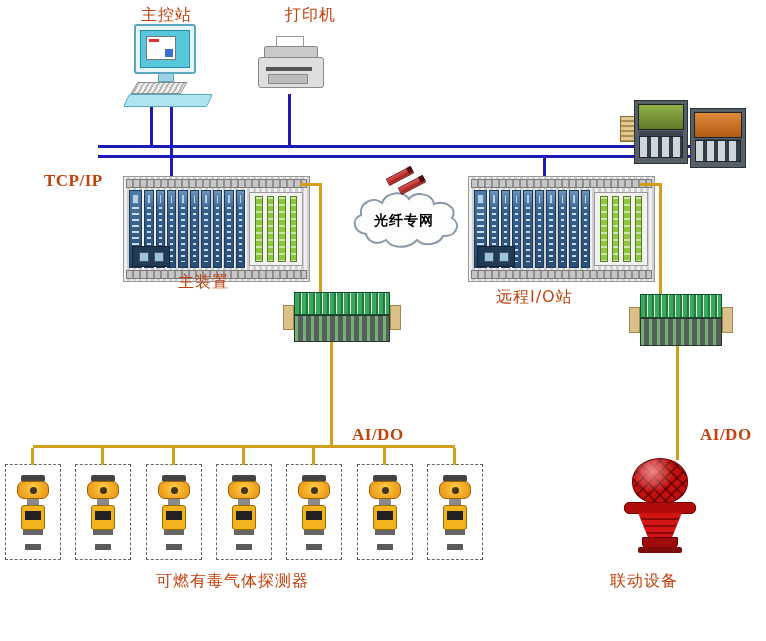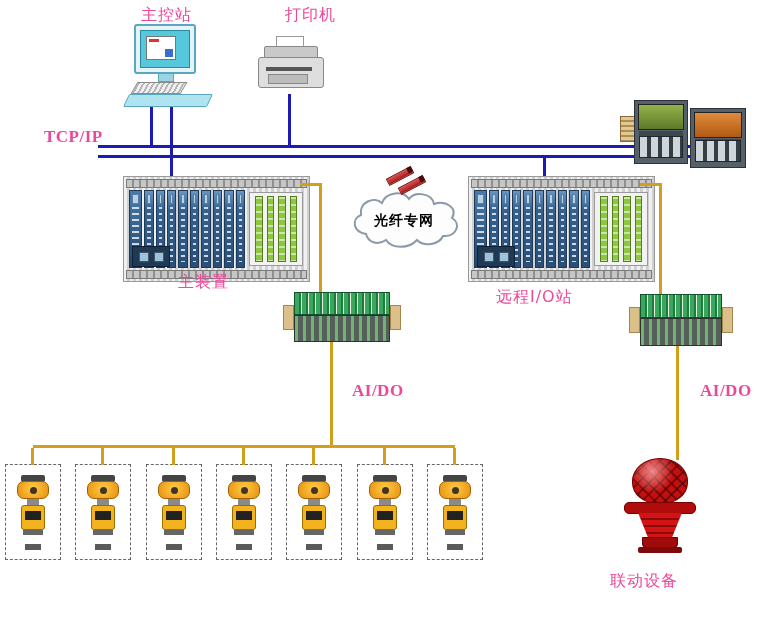"主控站" .lbl { color: #ec4899 -> #c2410c }
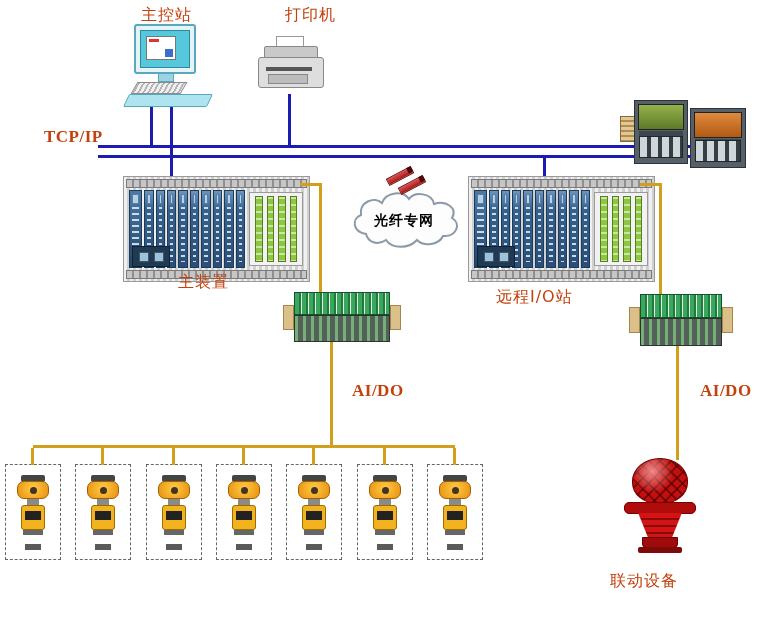"TCP/IP" .lbl.serif { margin-top: none -> 44px }
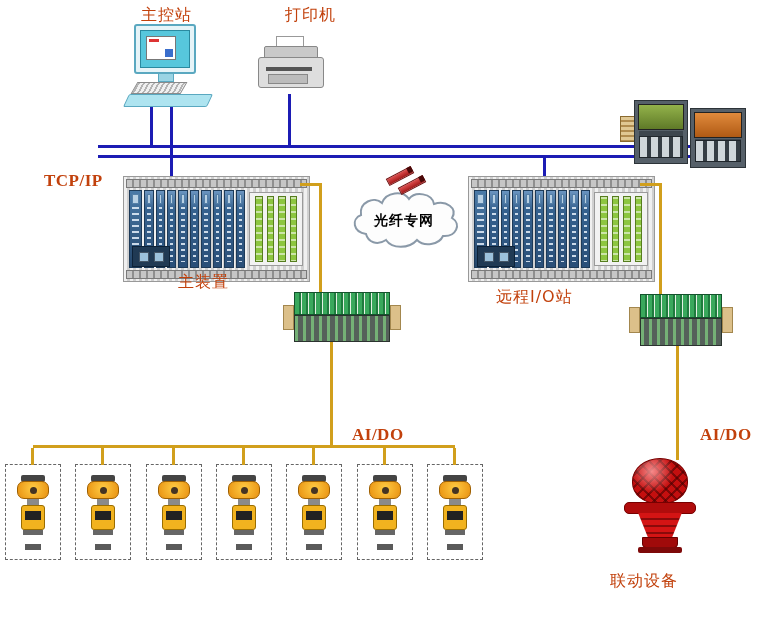"可燃有毒气体探测器" div.lbl { html: none -> <div>可燃有毒气体探测器</div> }
